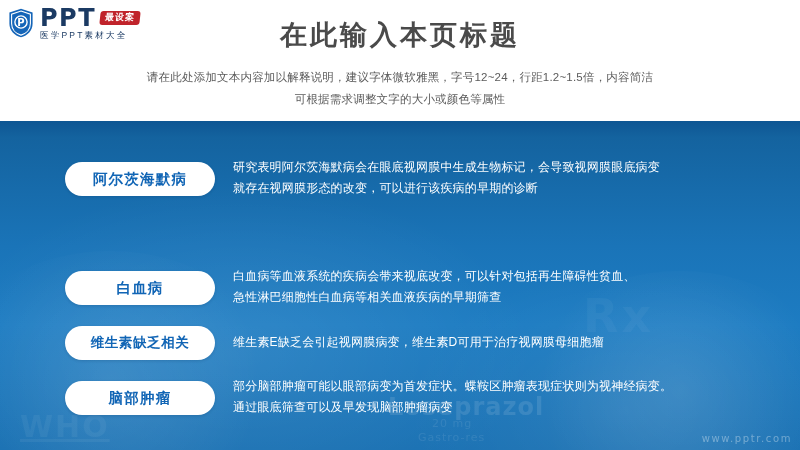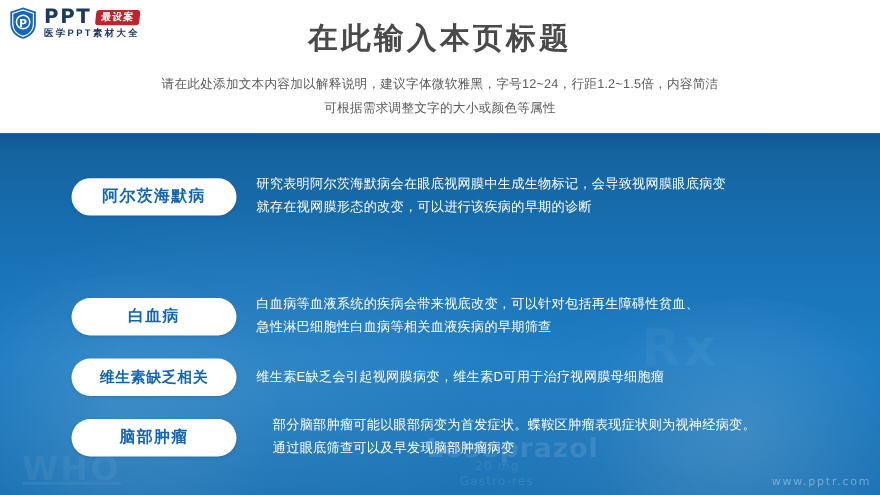"PPT" .logo-ppt { font-size: 18px -> 24px }
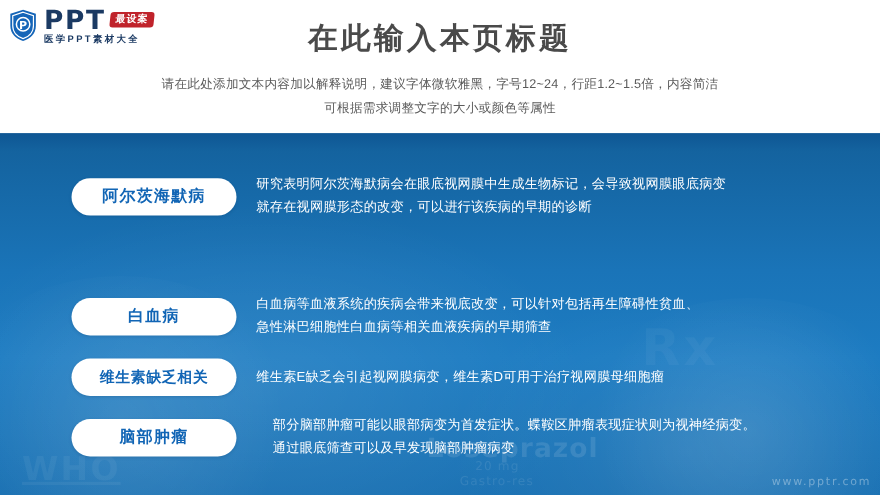"医学PPT素材大全" .logo-sub { font-weight: bold -> normal }
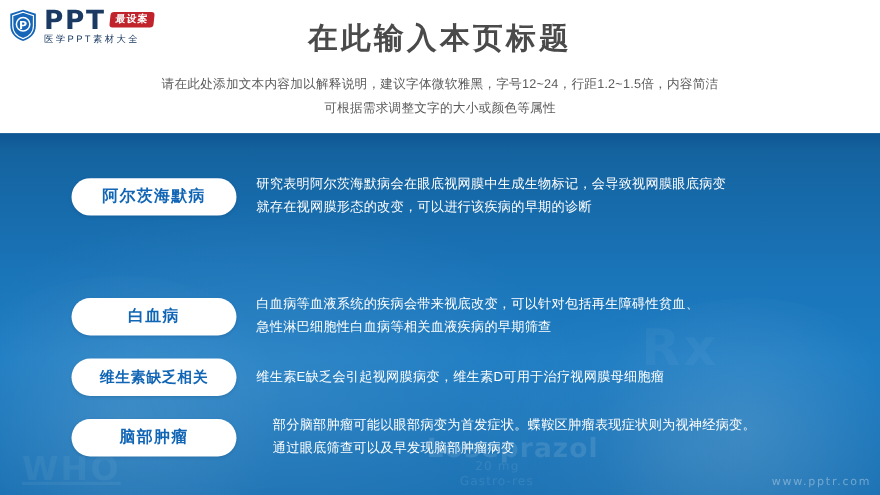"部分脑部肿瘤可能以眼部病变为首发症状。蝶鞍区肿瘤表现症状则为视神经病变。" div.body-text { margin-left: 15px -> none }
